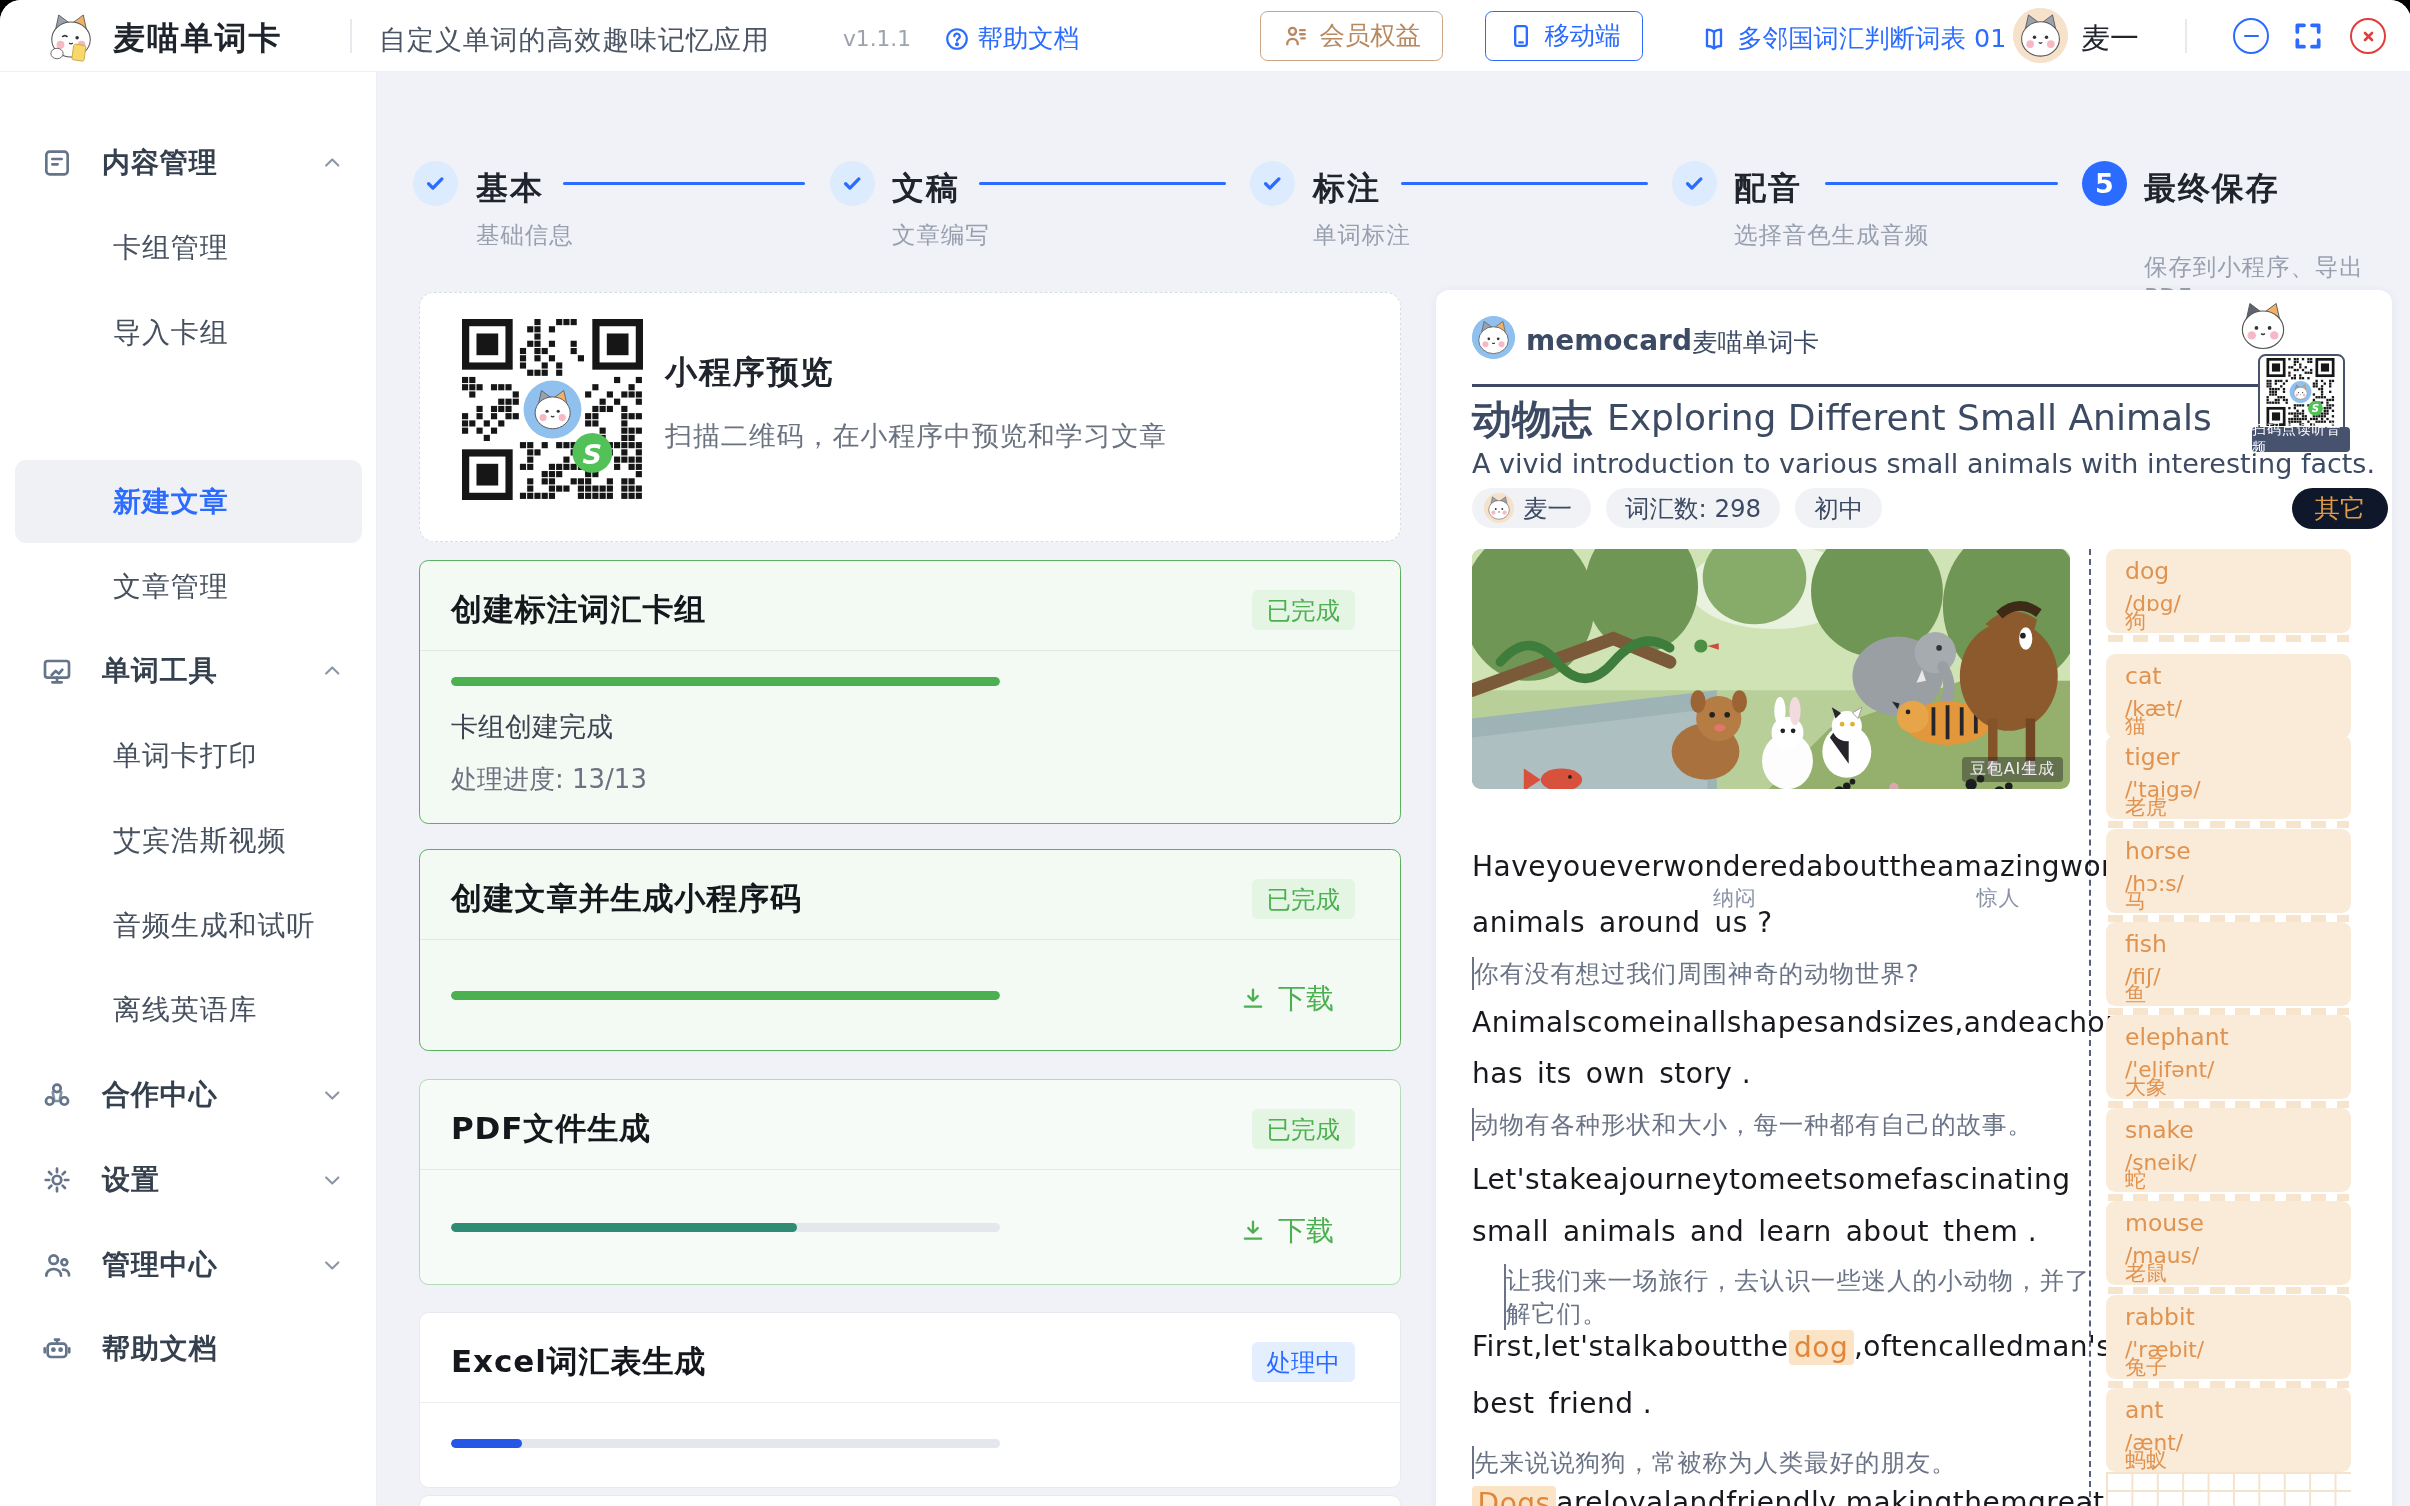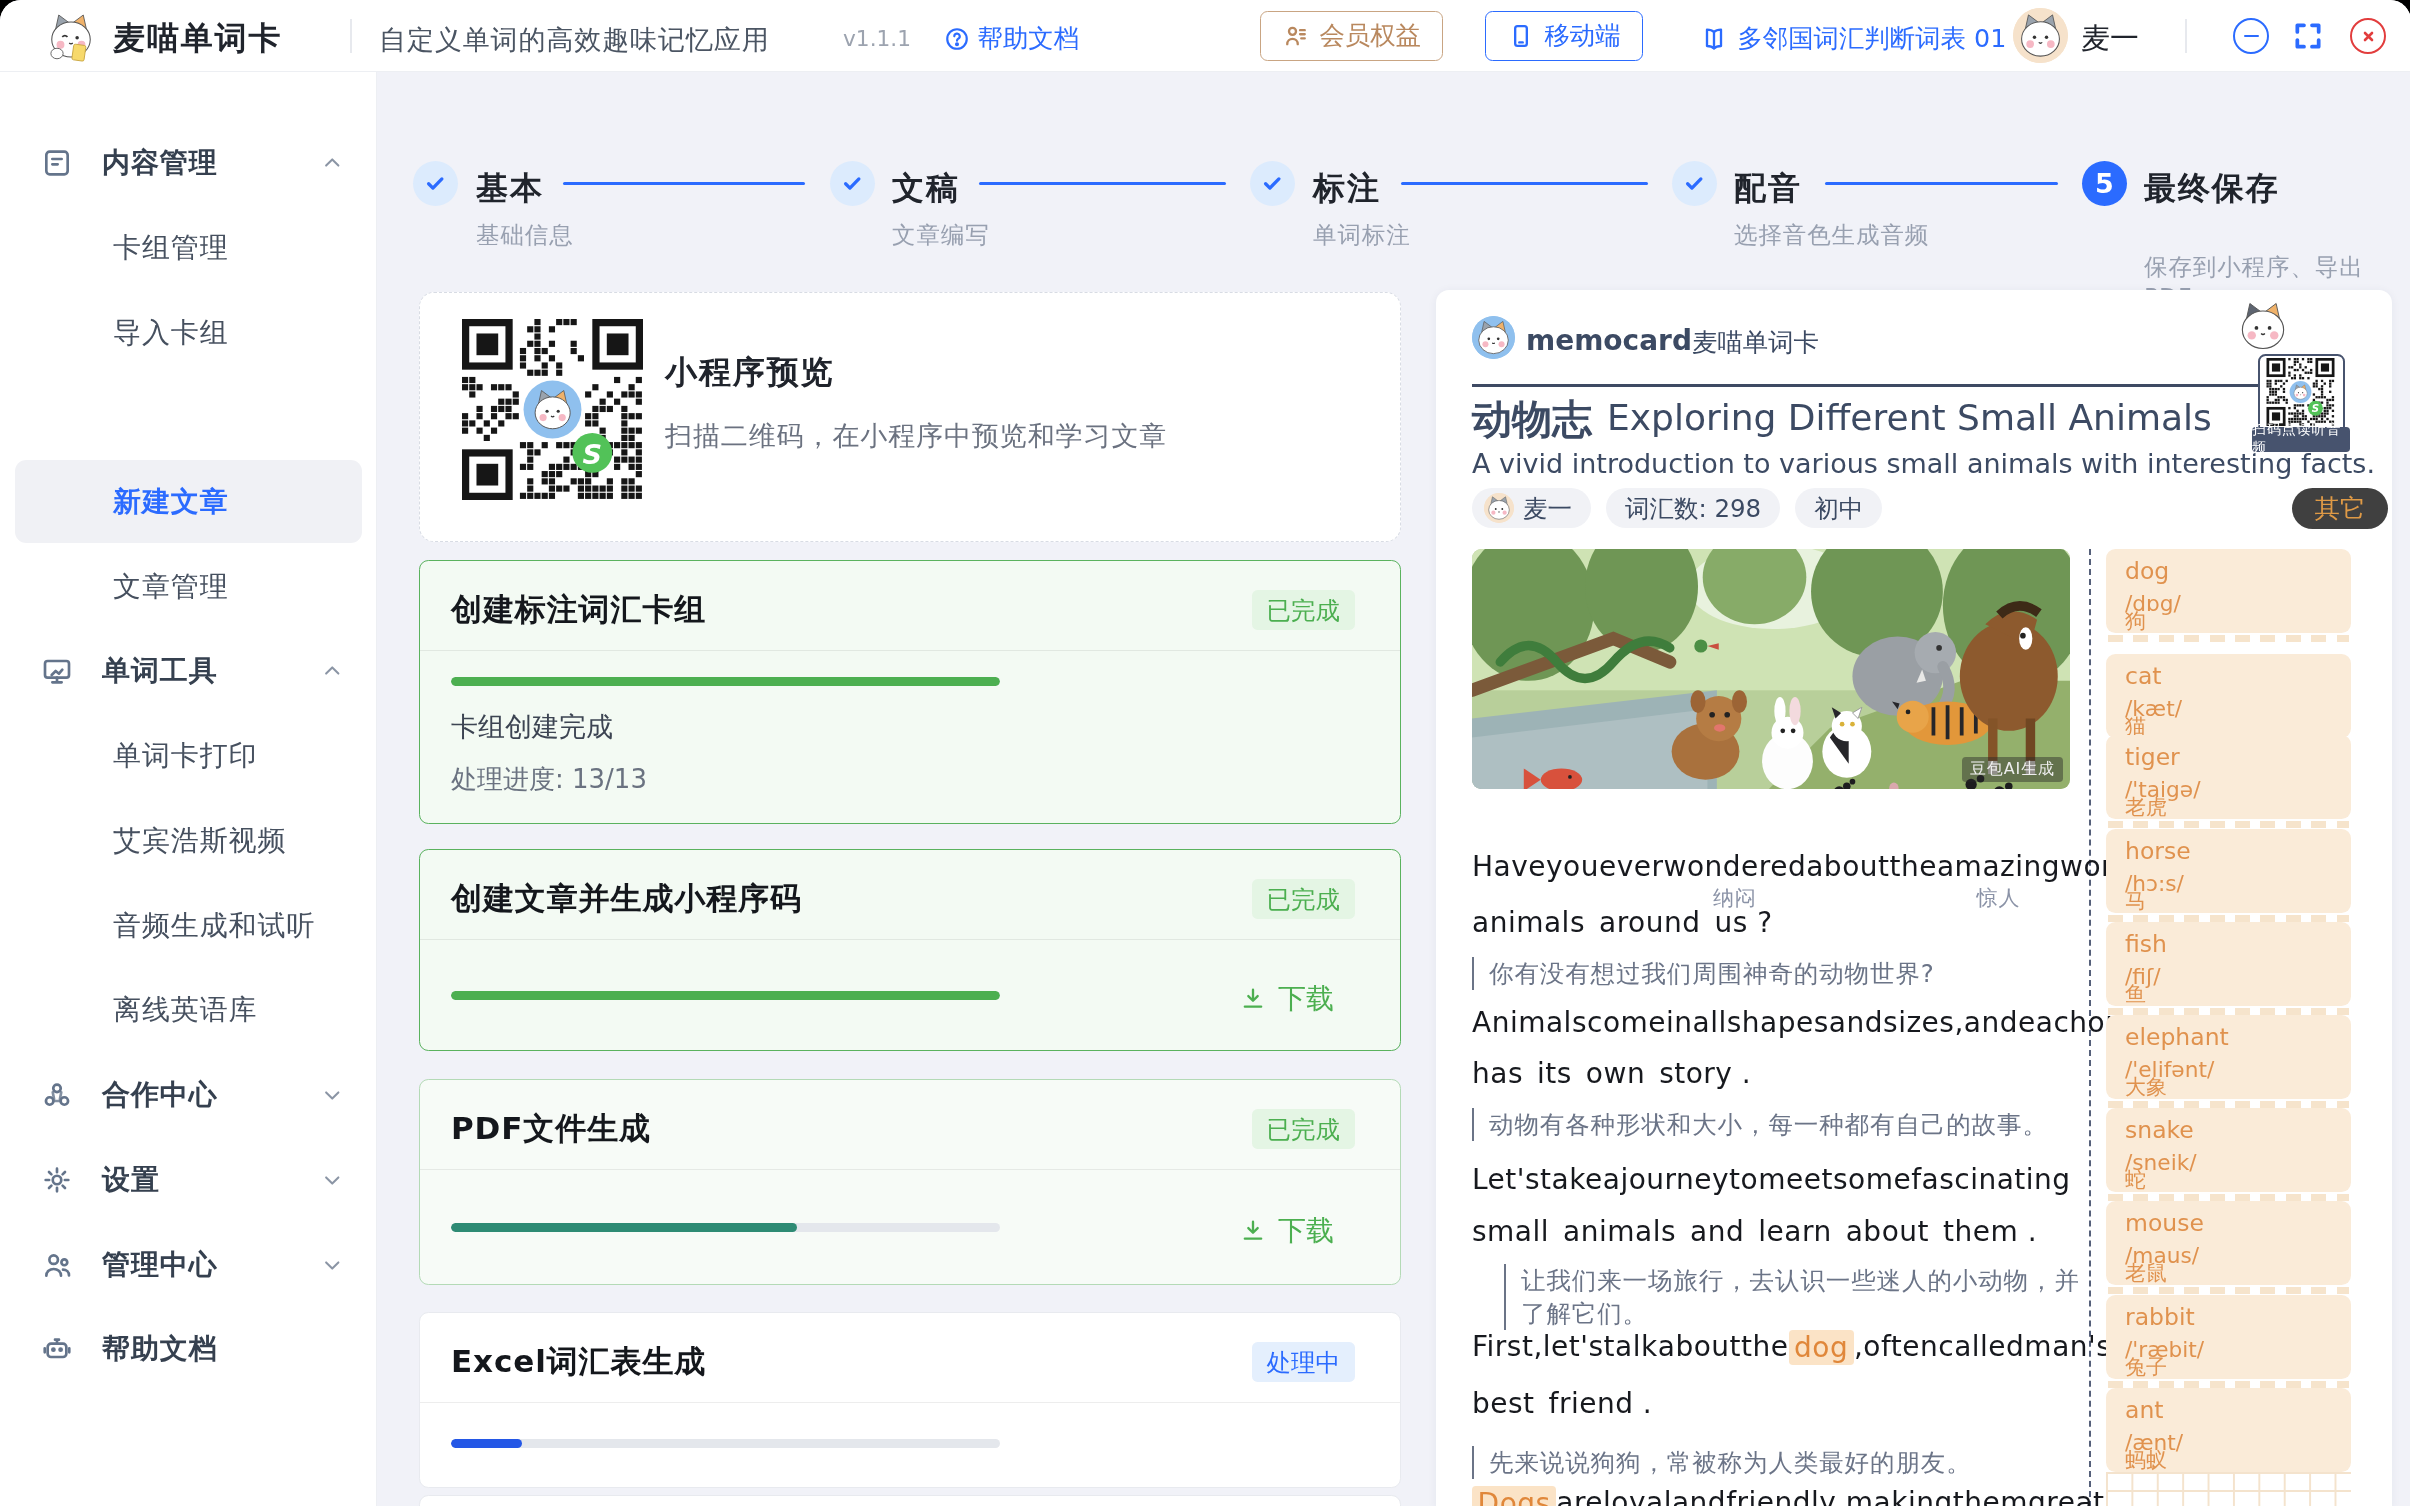"其它" .pill-cat { background: #404040 -> #0f172a }
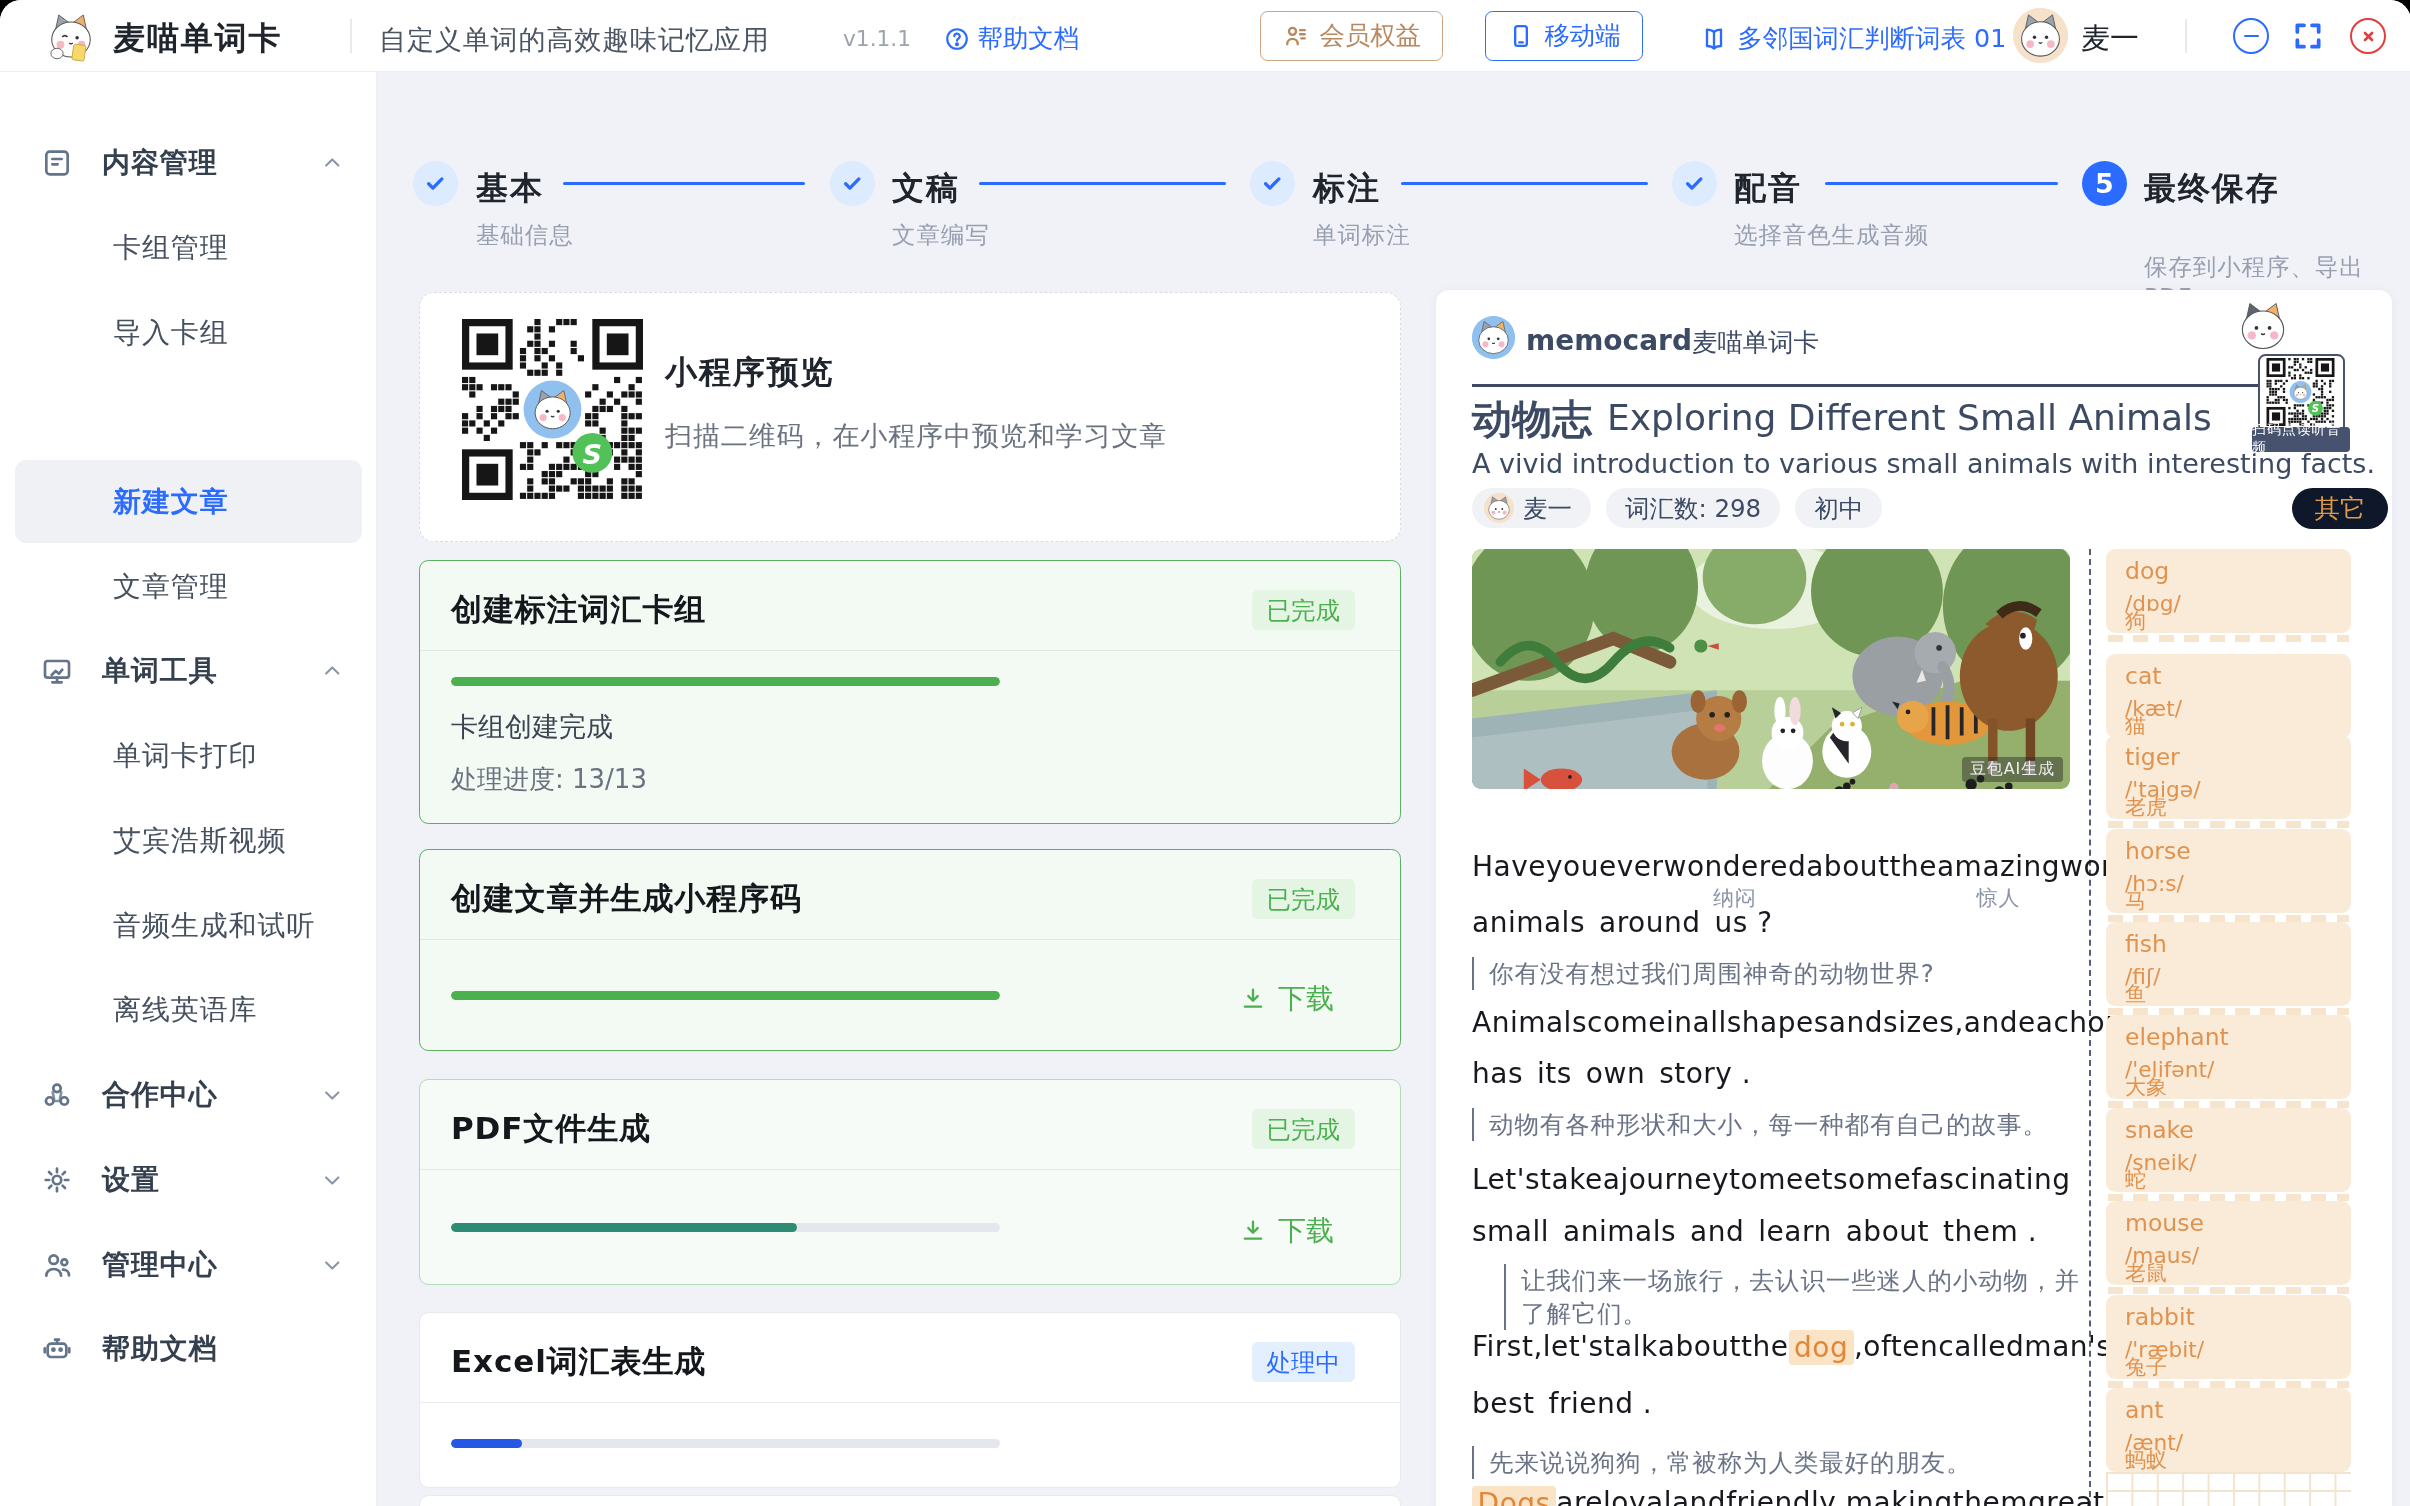"你有没有想过我们周围神奇的动物世界?" .aline.zh { padding-left: 15px -> none }
